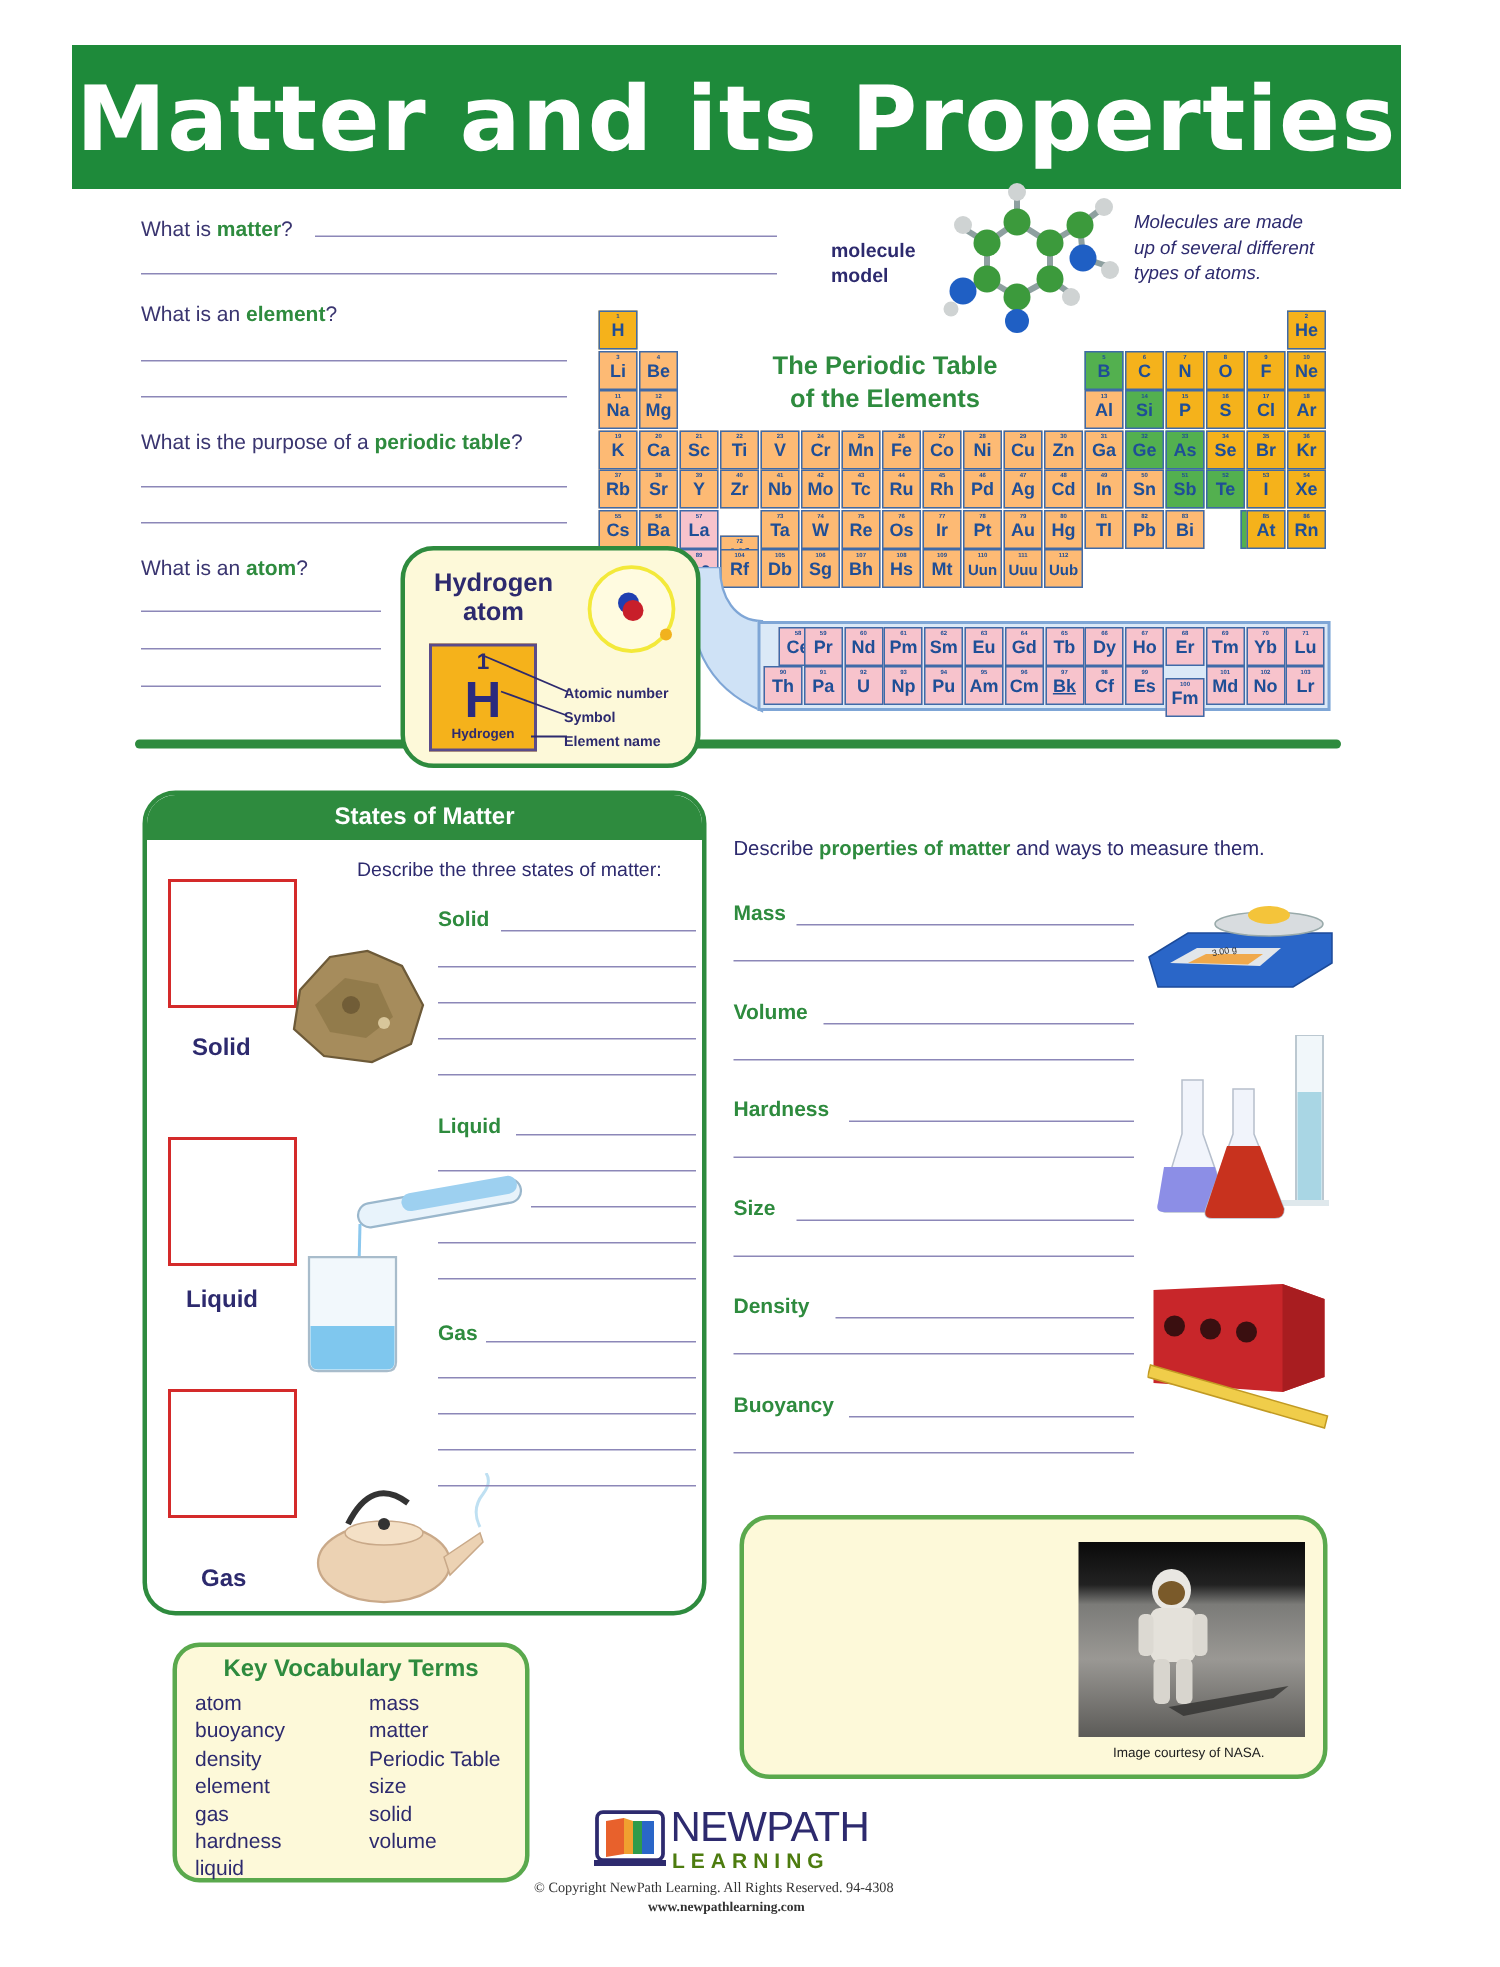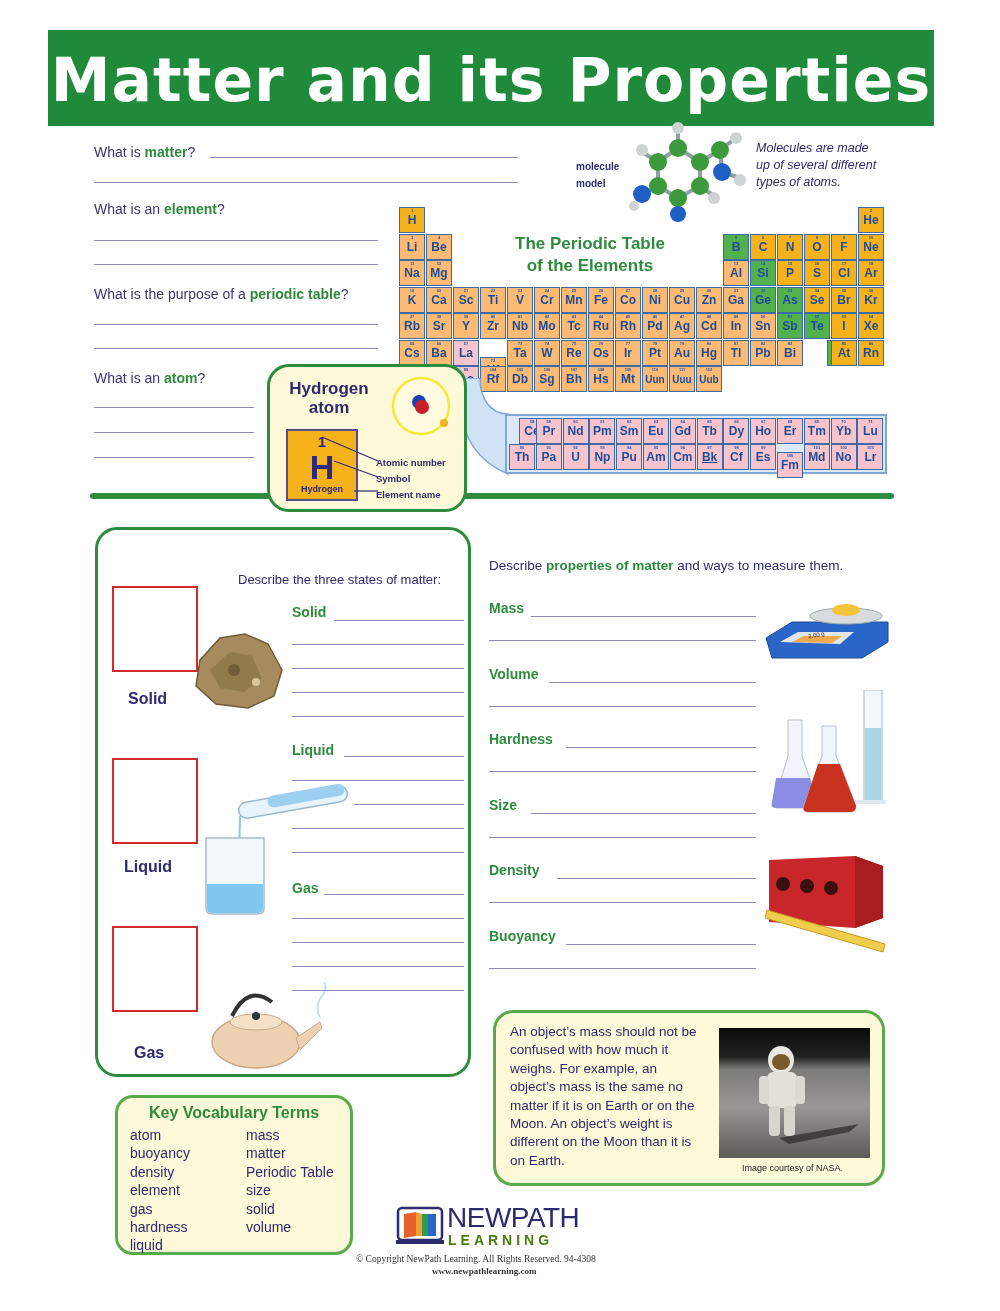"molecule" div.abs { font-size: 10px -> 13px; left: 576px -> 554px }
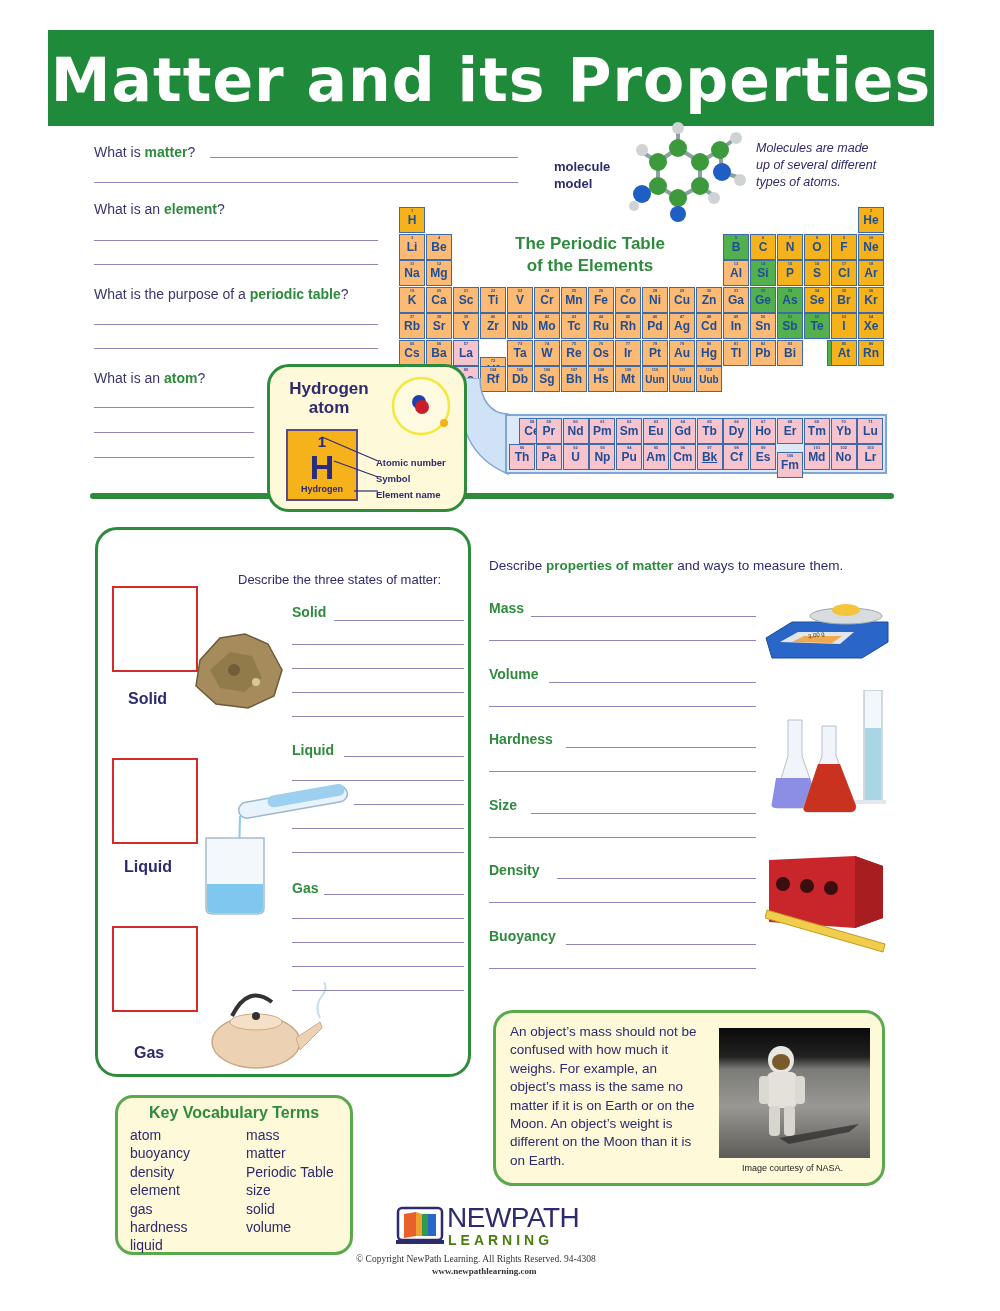"States of Matter" div.states-head { html: none -> <div>States of Matter</div> }
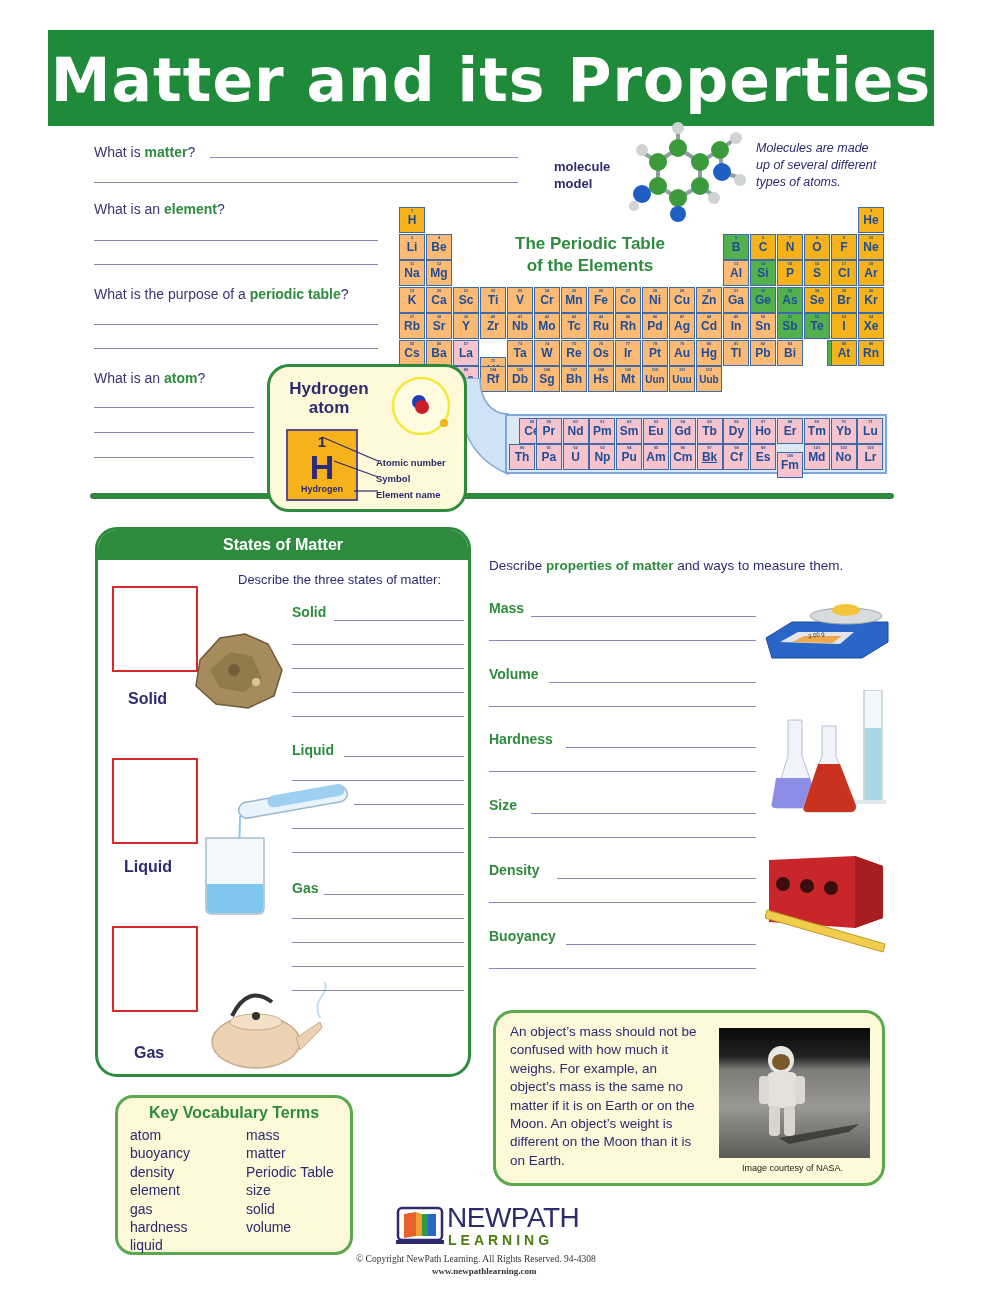"An object’s mass should not" div { html: <div>An object’s mass should not be confused with how much it weighs. For example, an object’s mass is the same no matter if it is on Earth or on the Moon. An object’s weight is different on the Moon than it is on Earth.</div> -> none }
